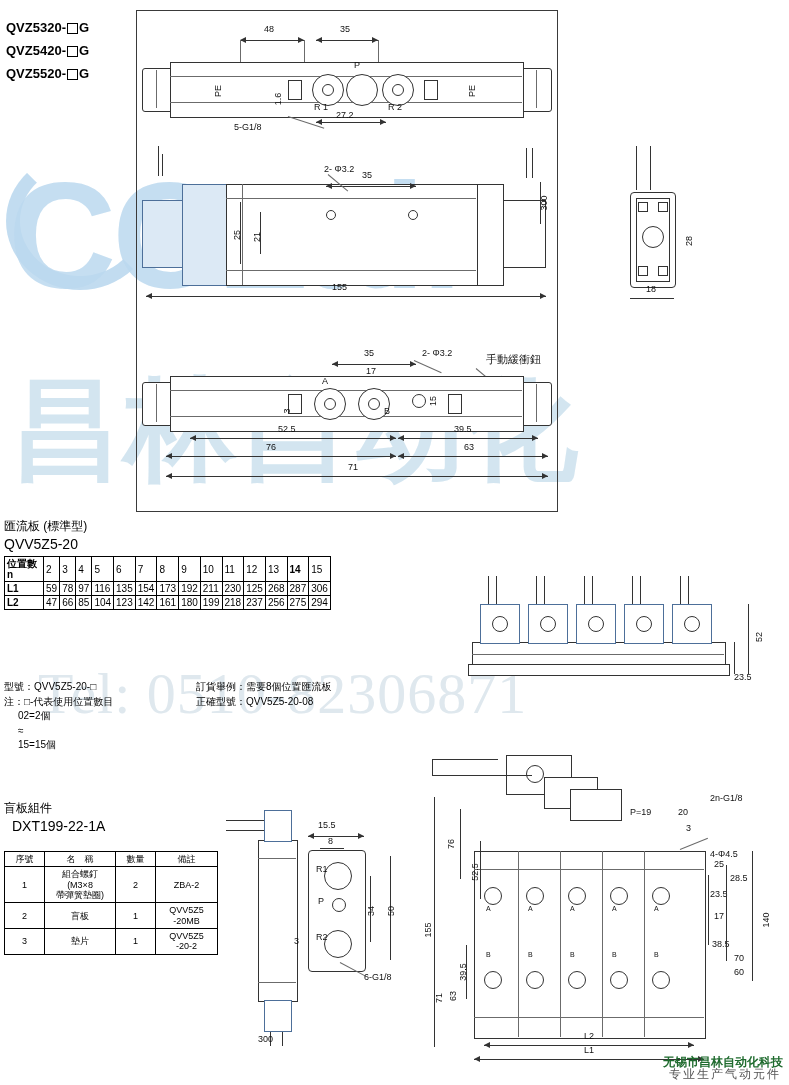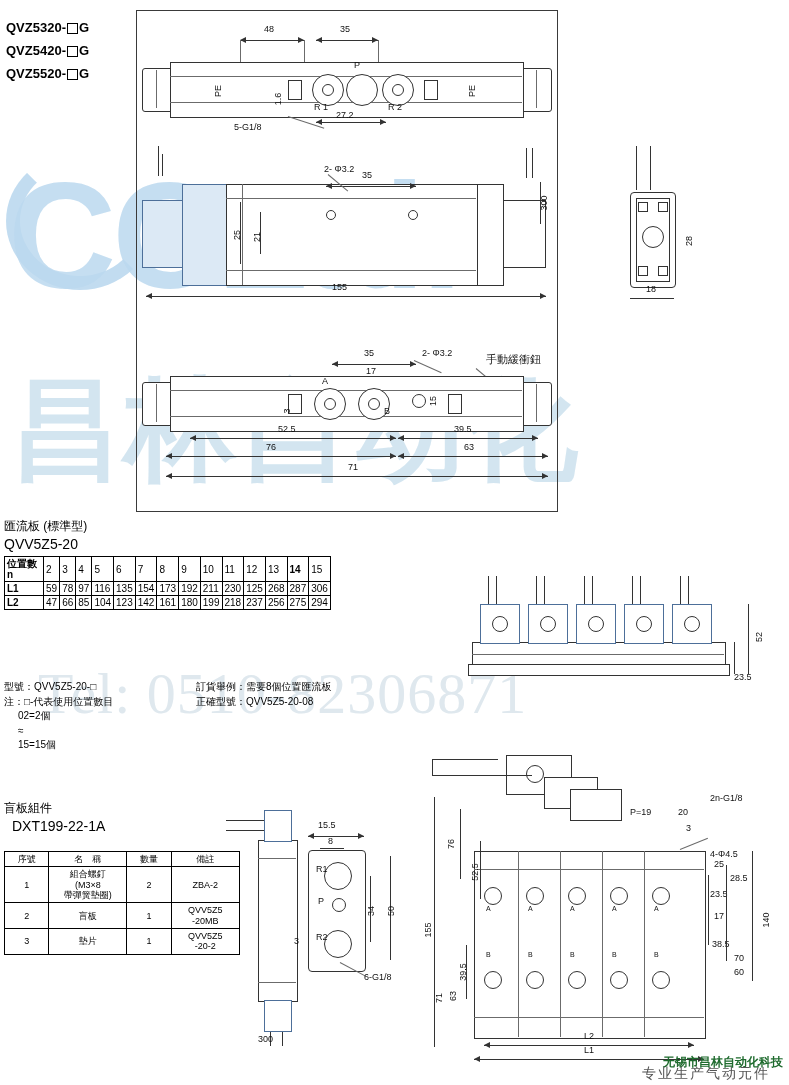"序號" #t-dxt { width: 236px -> 214px }
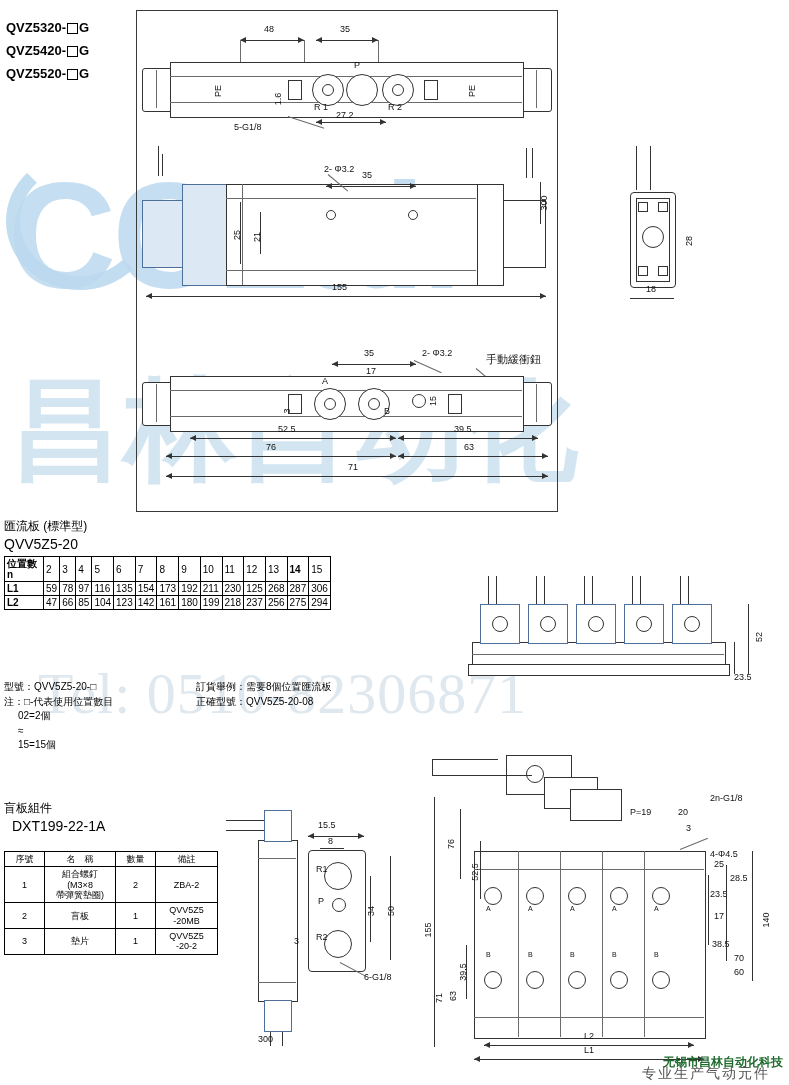"专业生产气动元件" .brand2 { font-size: 14px -> 12px; right: 19px -> 8px }
